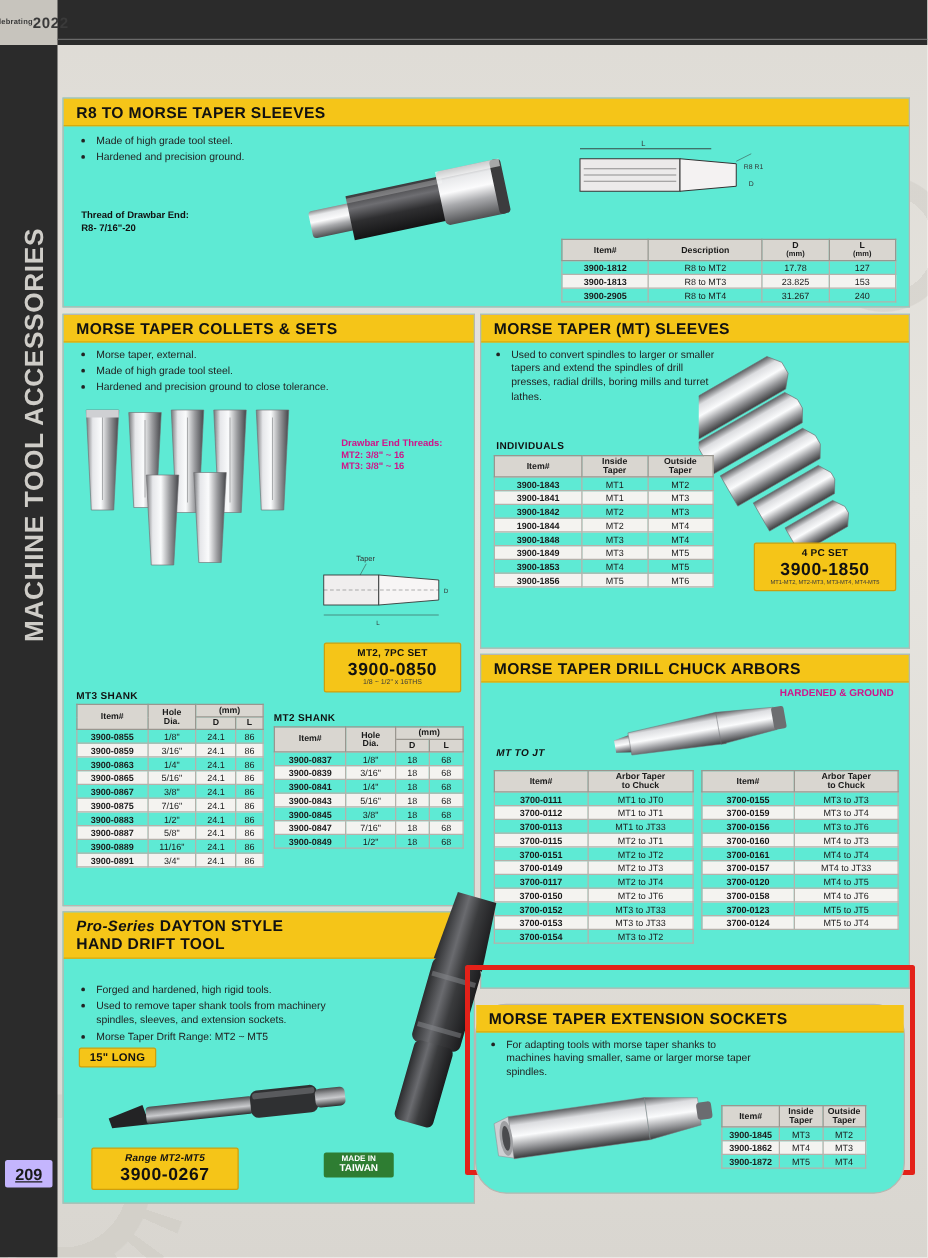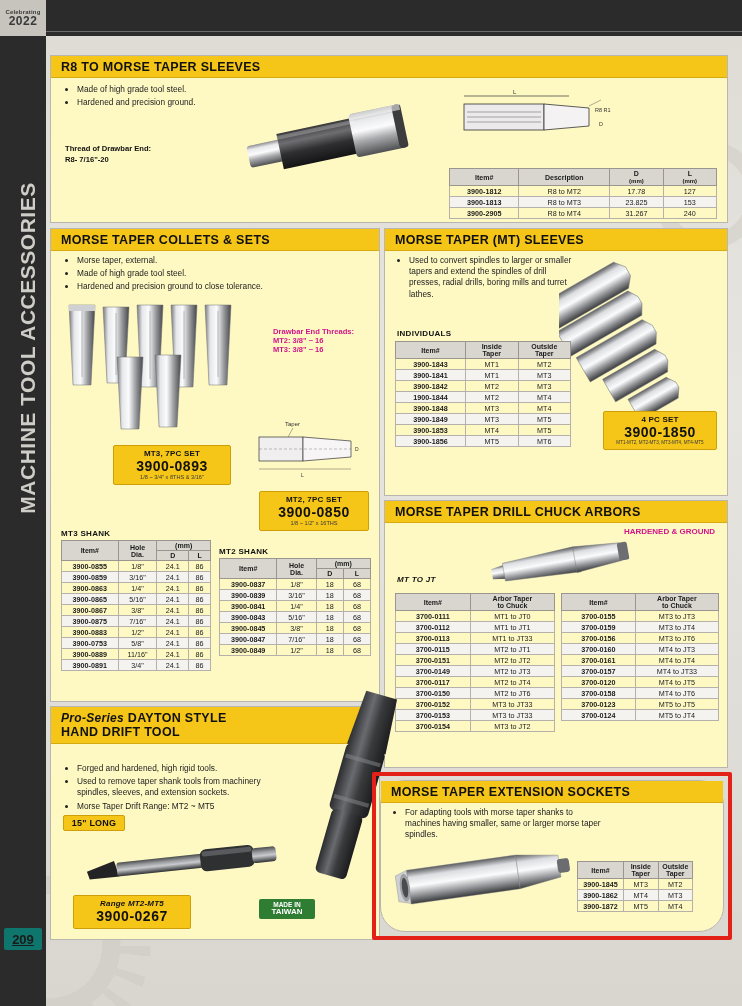"2022" .header-badge { flex-direction: column -> row }
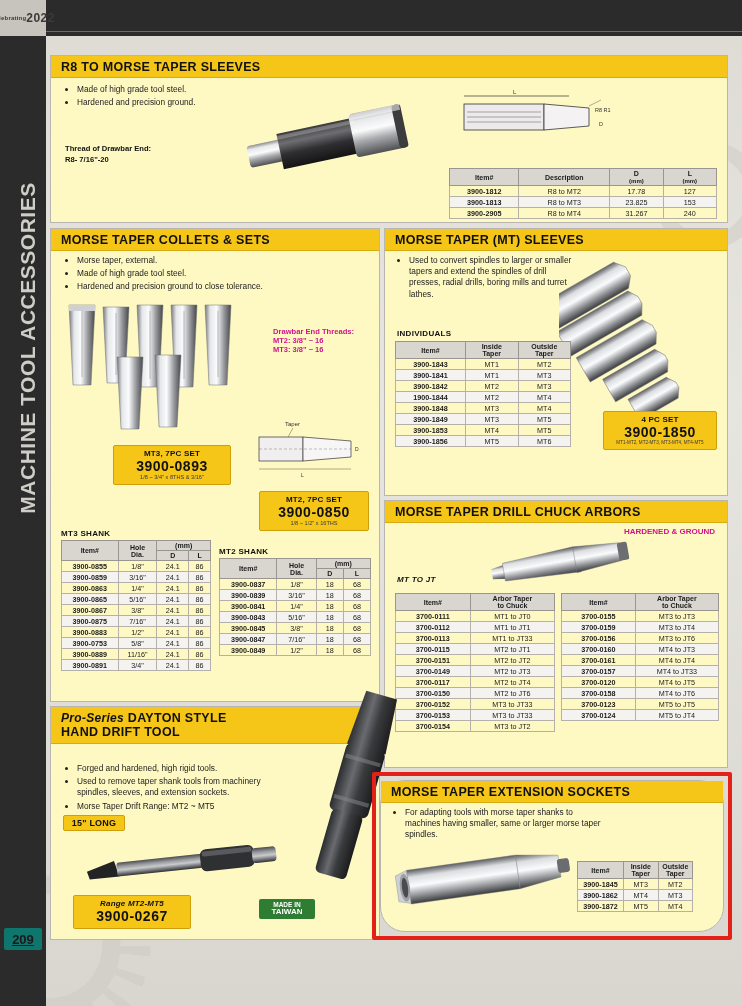"R8 TO MORSE TAPER SLEEVES" .panel { background: #fef9c3 -> #5eead4; margin-top: none -> 23px }
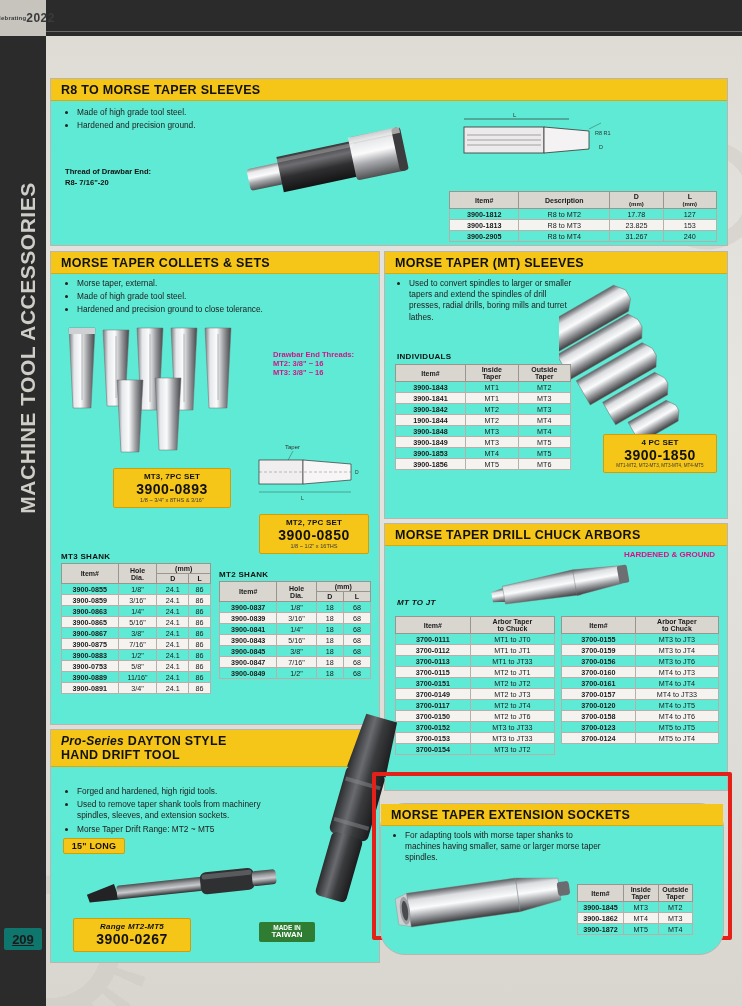"MT3, 7PC SET" div.partbox { html: <div> <div>MT3, 7PC SET</div> <div>3900-0893</div> <div>1/8 ~ 3/4" x 8THS &amp; 3/16"</div> </div> -> none }
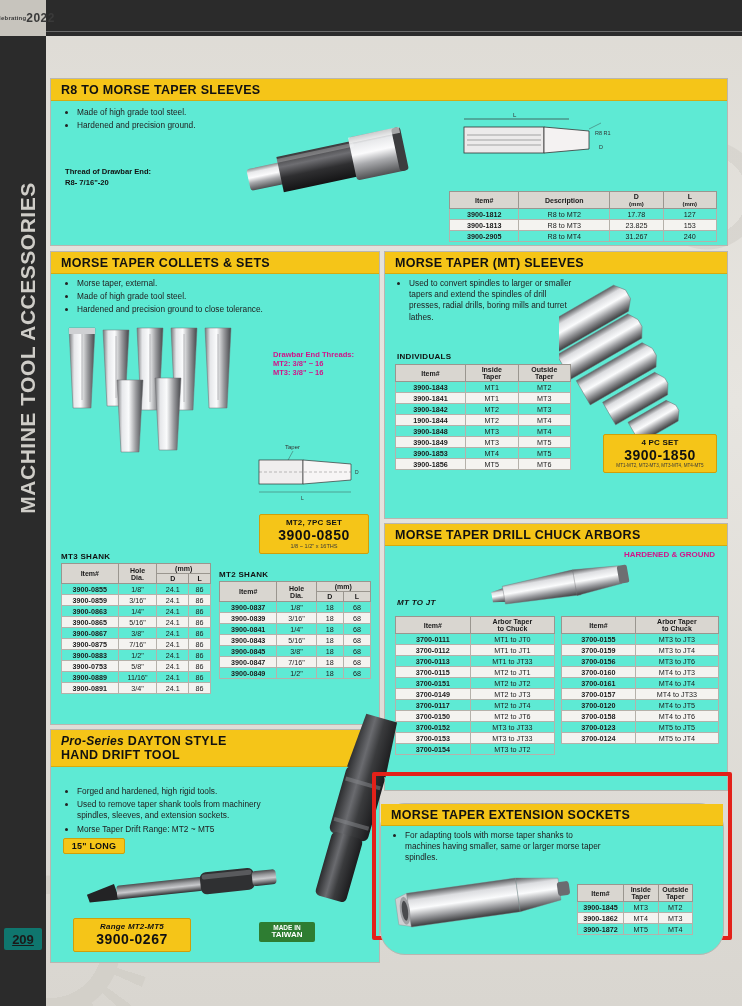"3900-0753" td.itemno { text: 3900-0753 -> 3900-0887 }
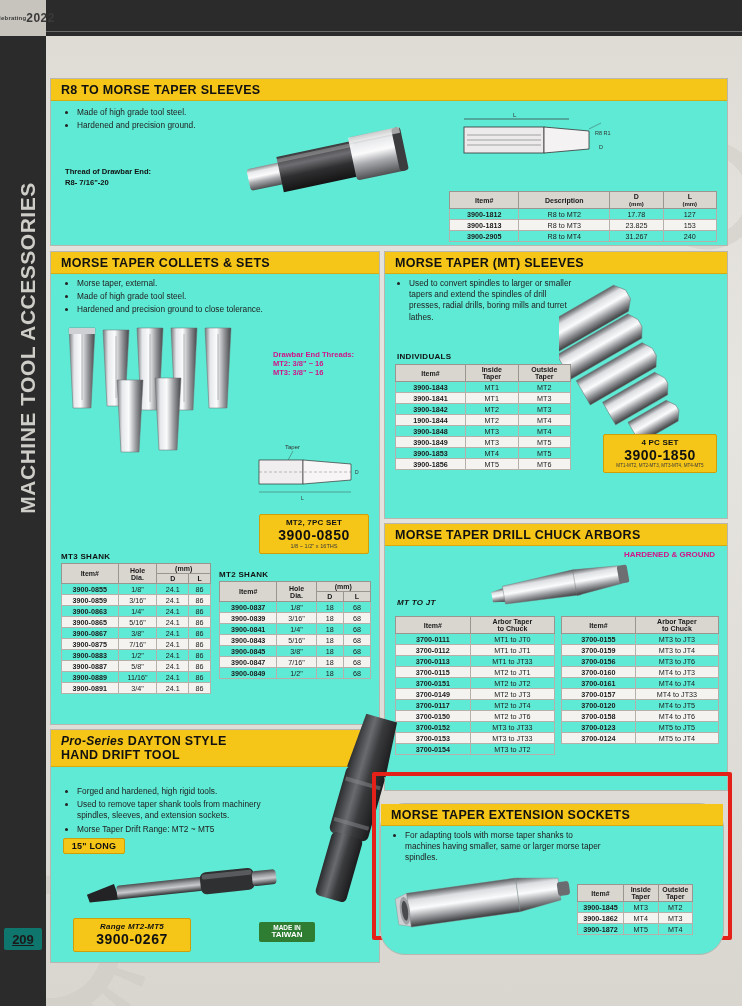"209" .page-num { background: #0f766e -> #c4b5fd }
